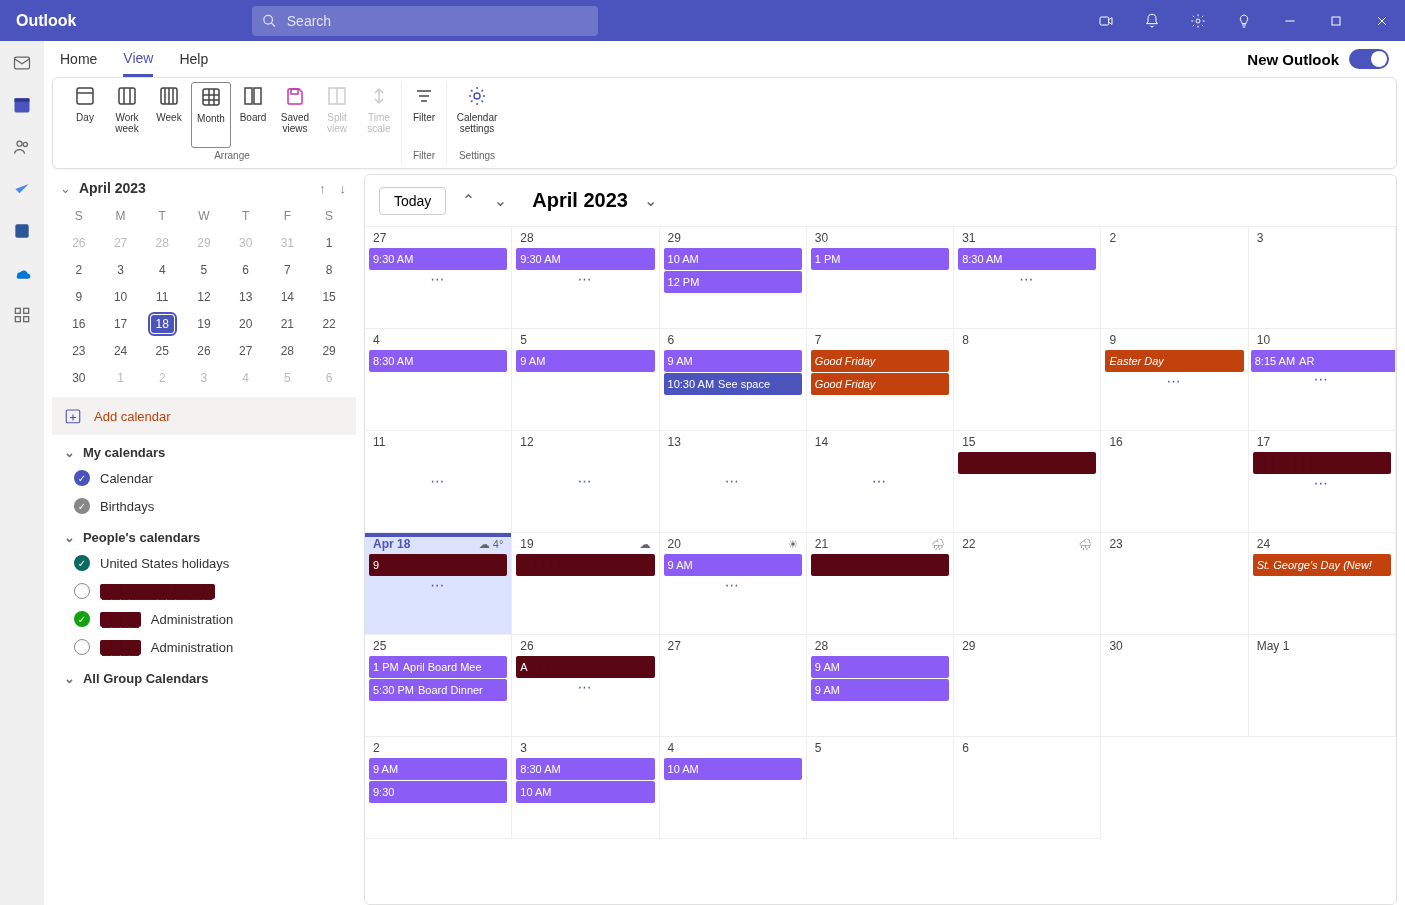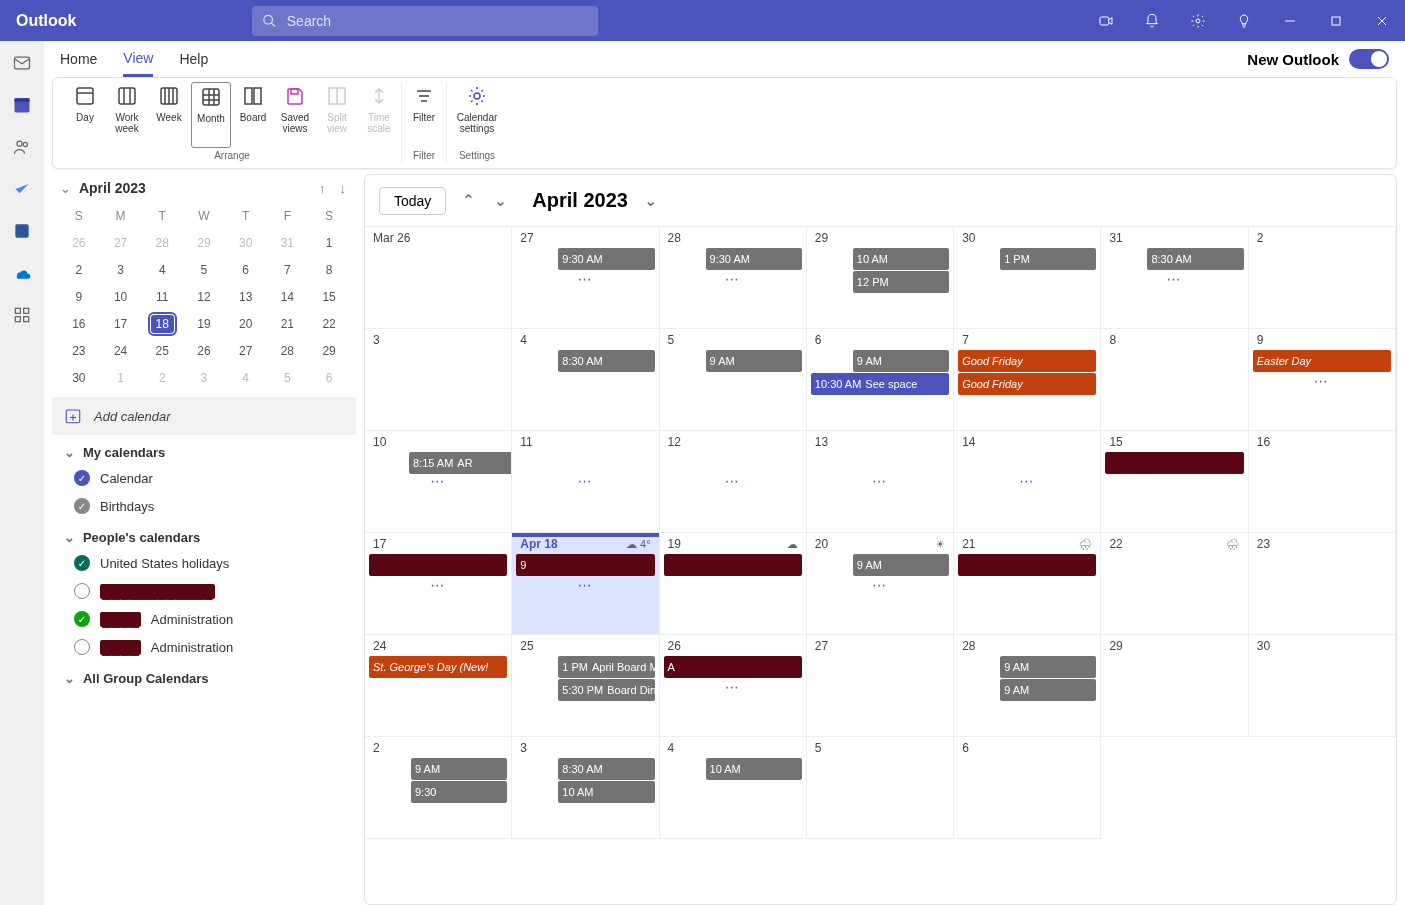"Mar 26" div.cell { html: <div> <div> <span>Mar 26</span> </div> </div> -> none }
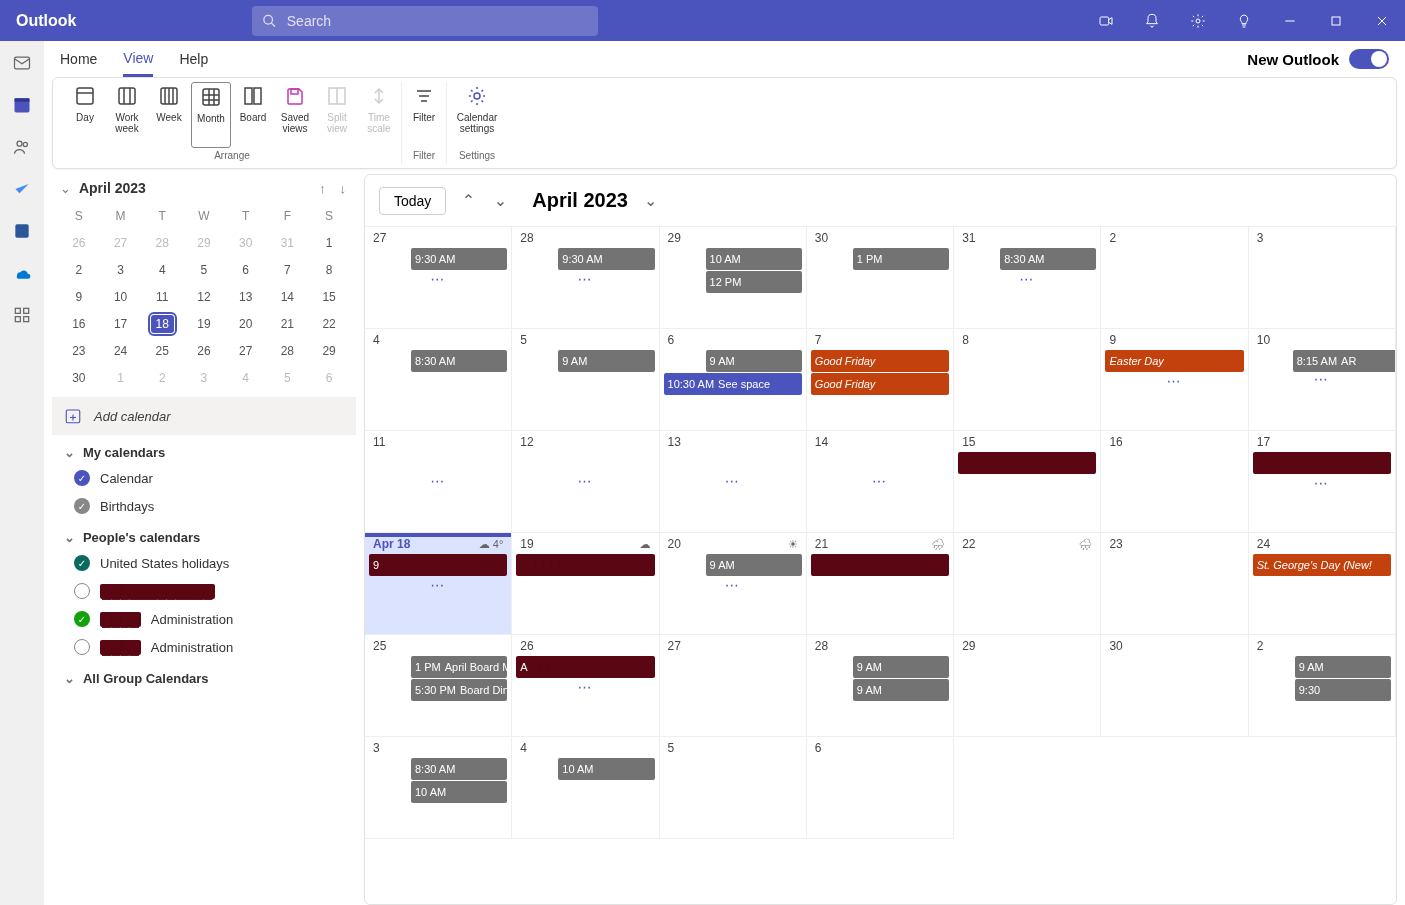"9:30 AM" .ev.green { background: #737373 -> #8b5cf6; margin-left: 42px -> none }
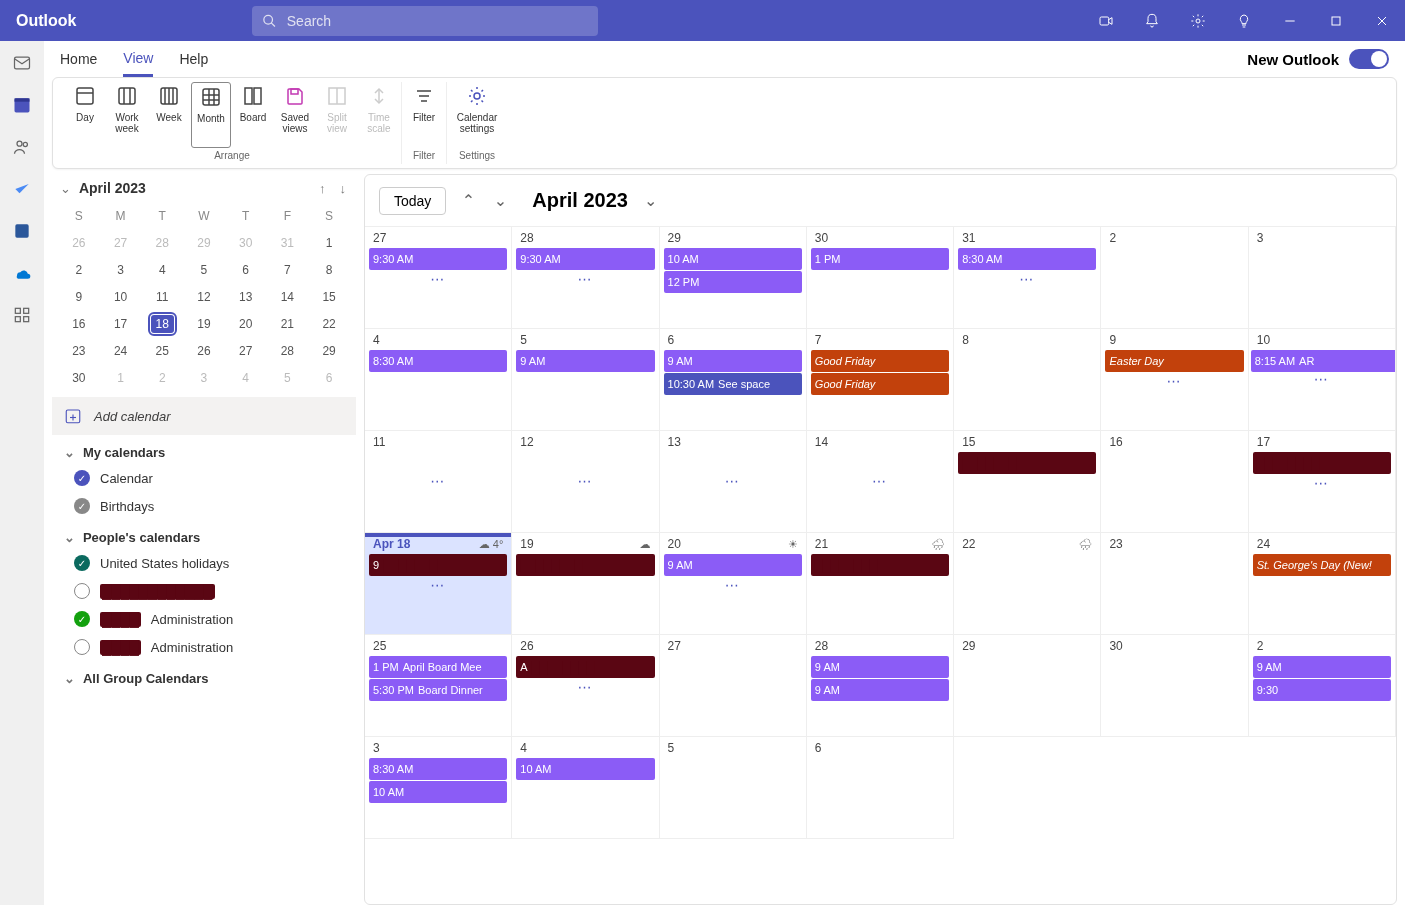"Add calendar" .addcal span { color: #404040 -> #c2410c; font-style: italic -> none }
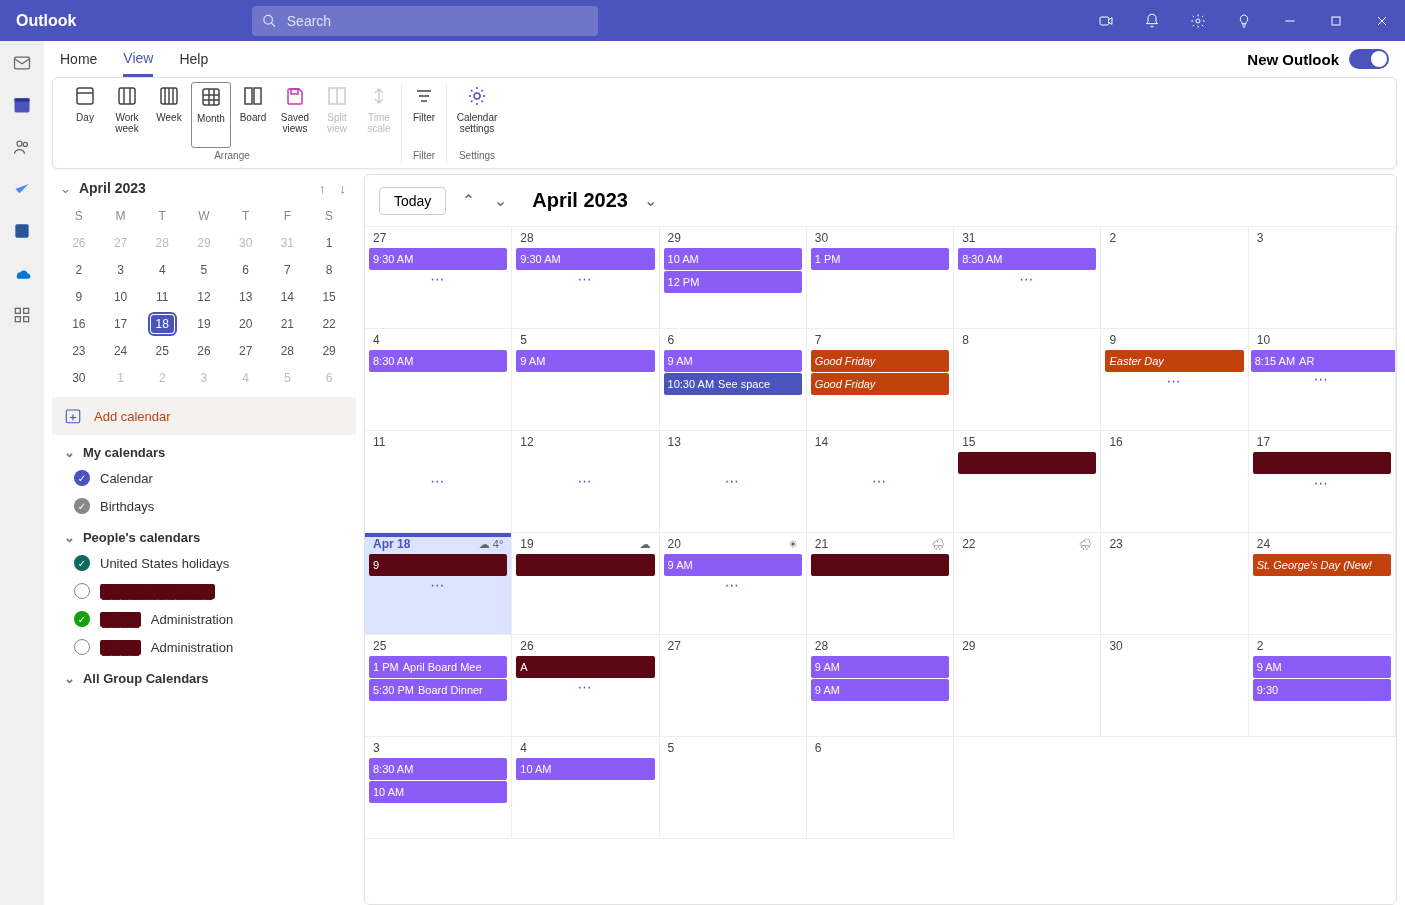"May 1" div.cell { html: none -> <div> <div> <span>May 1</span> </div> </div> }
